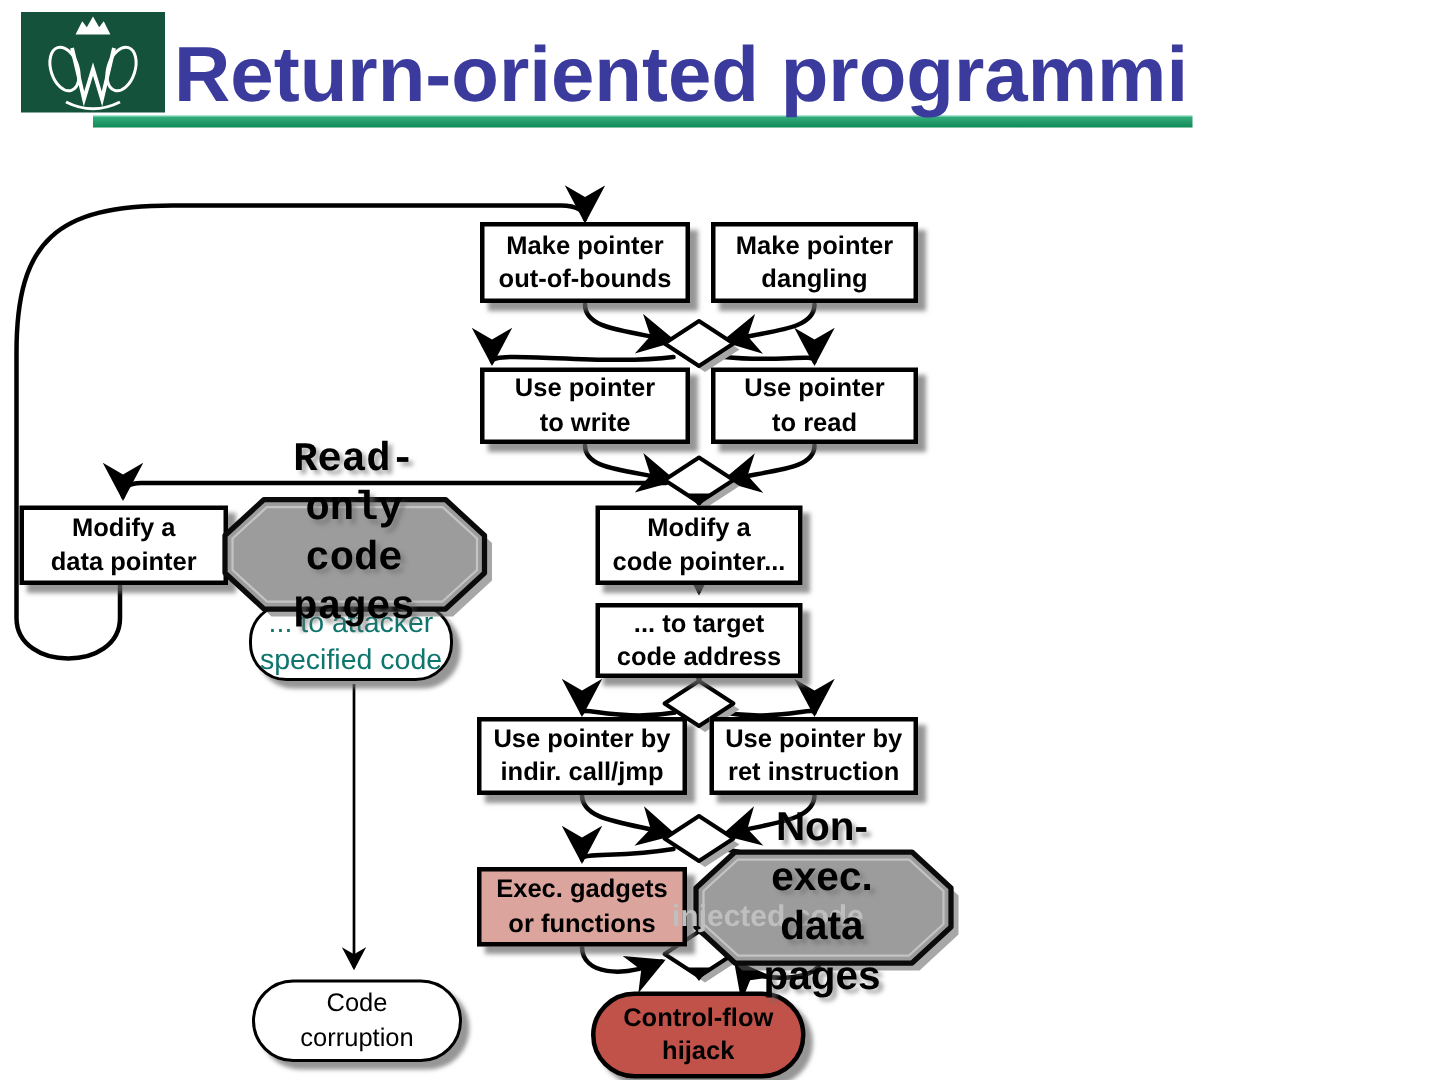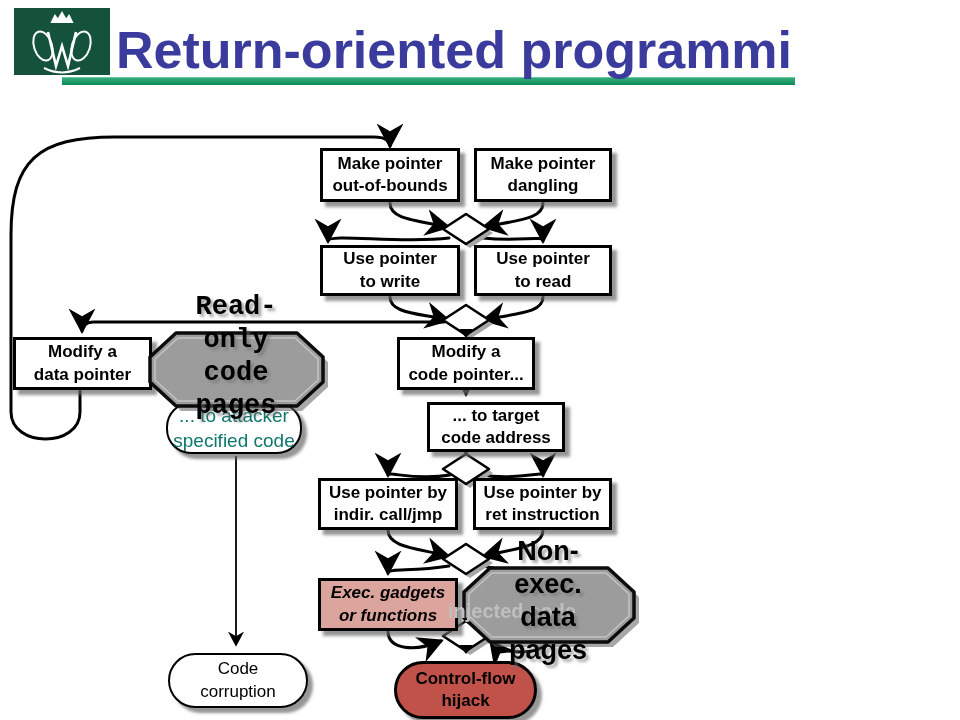"... to target" div.node { margin-left: 30px -> none }
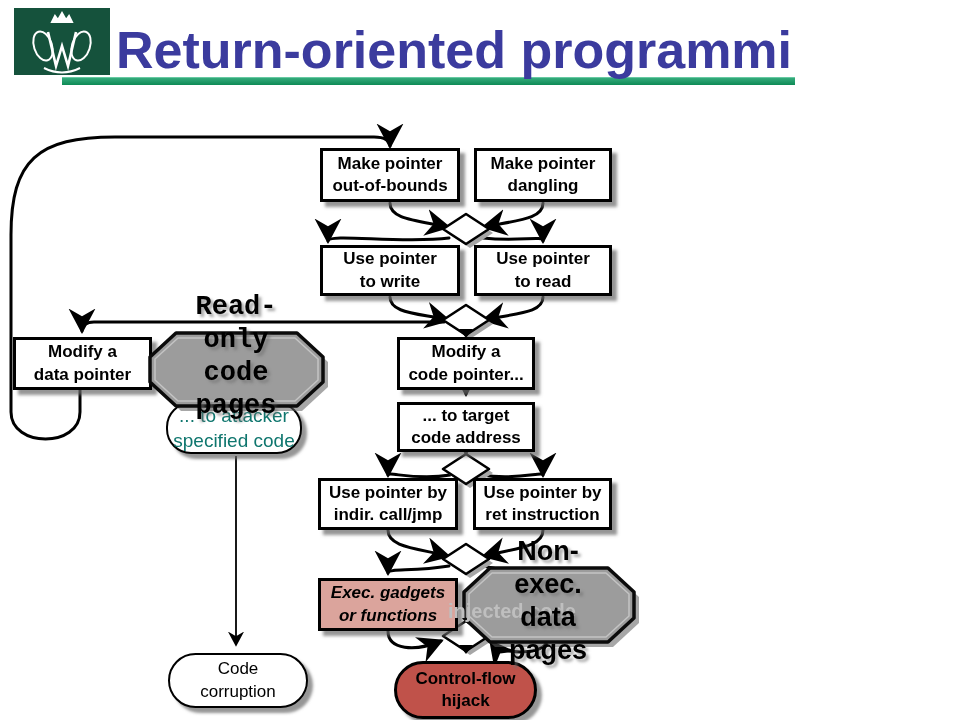"Exec. gadgets" div.node { font-style: italic -> none }
